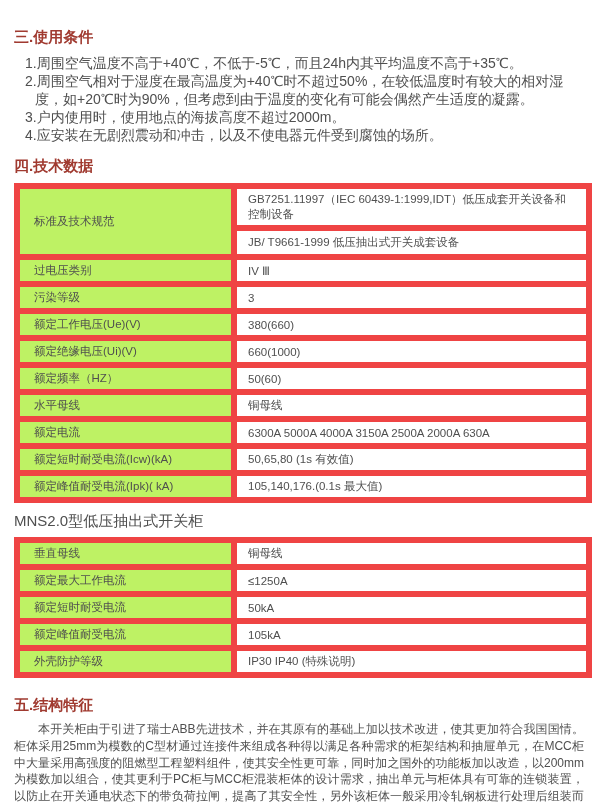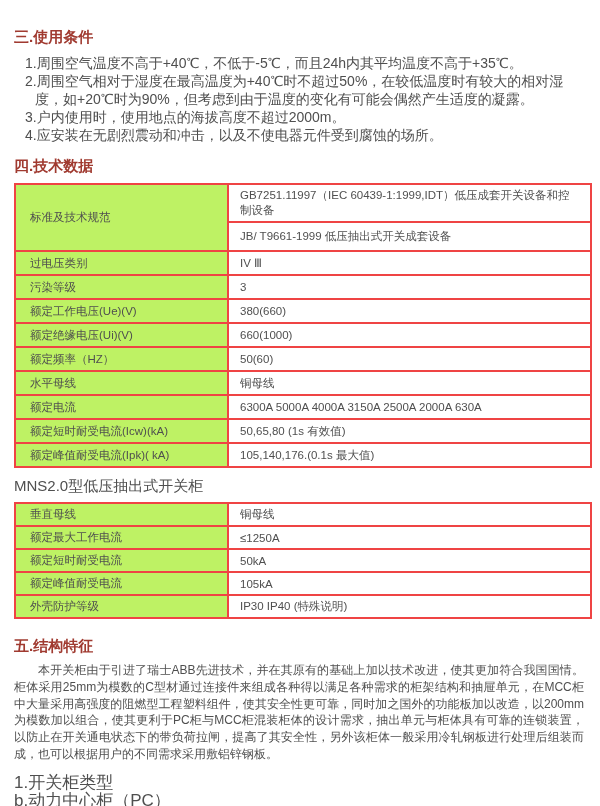"GB7251.11997（IEC" .spec-table td { border: 2px solid #ef4444 -> 6px solid #ef4444 }
